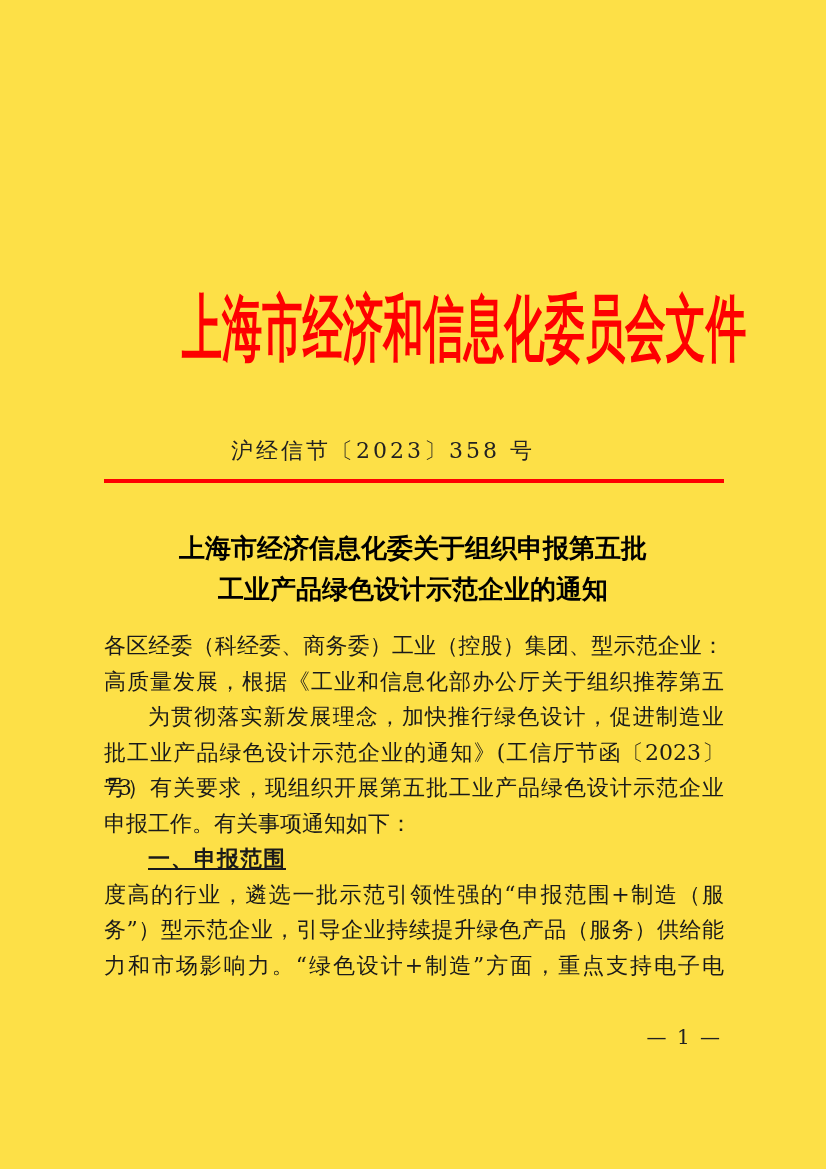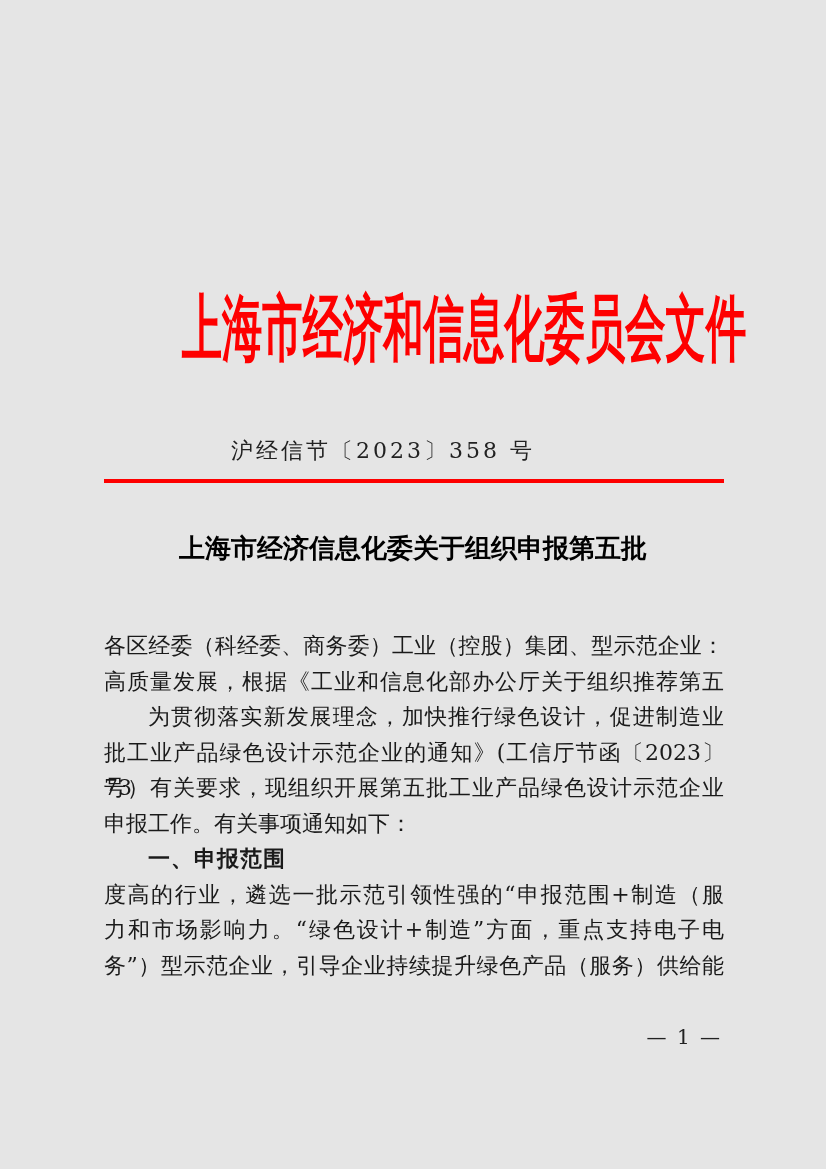"上海市经济和信息化委员会文件" .page { background: #e5e5e5 -> #fde047 }
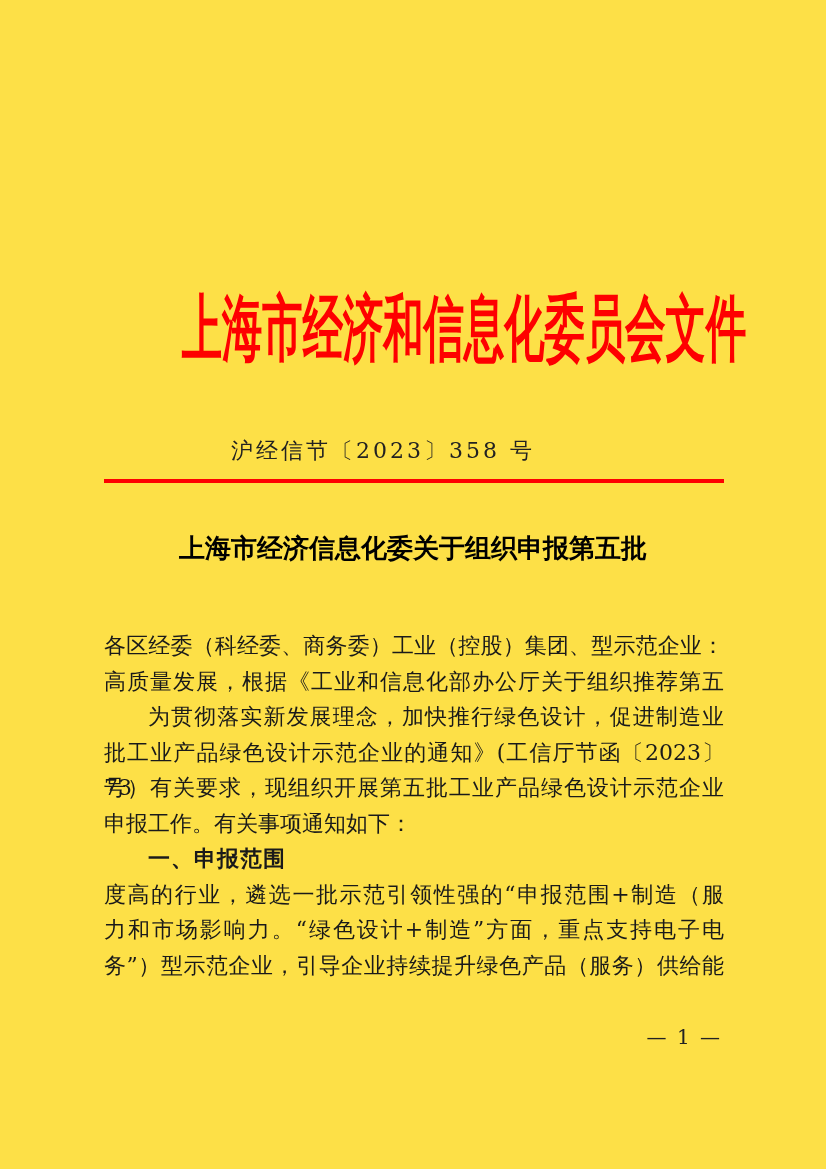"工业产品绿色设计示范企业的通知" div { html: none -> <div>工业产品绿色设计示范企业的通知</div> }
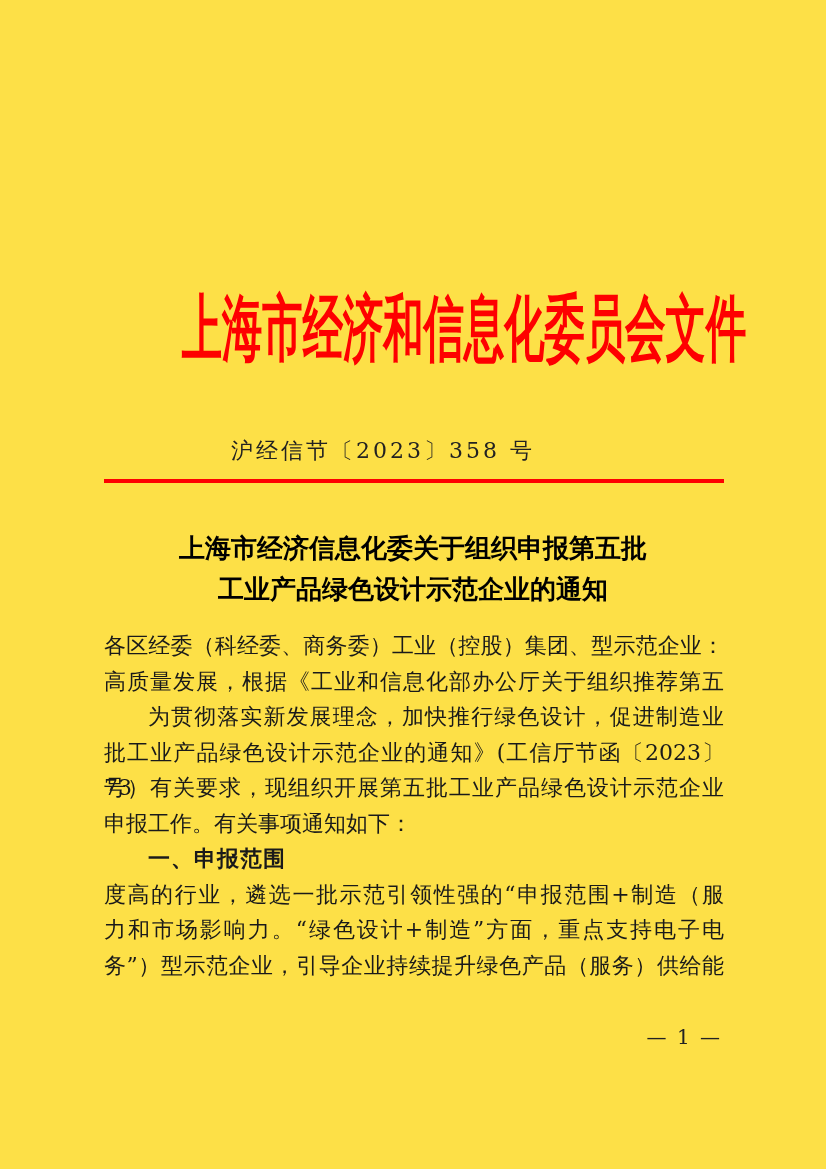"一、申报范围" .bline.heading { text-decoration: none -> underline }
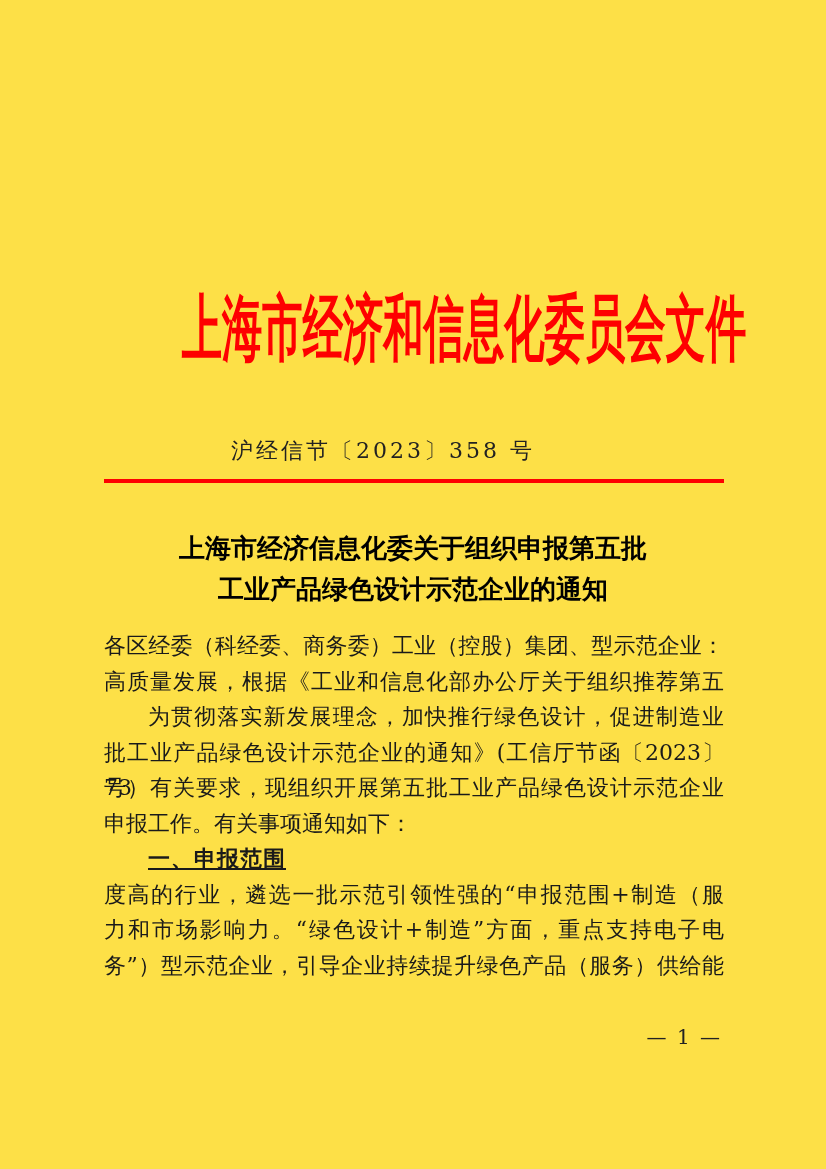"力和市场影响力。“绿色设计+制造”方面，重点支持电子电" div.bline { order: before "务”）型示范企业，引导企业持续提升绿色产品（服务）供给能" -> after "务”）型示范企业，引导企业持续提升绿色产品（服务）供给能" }
